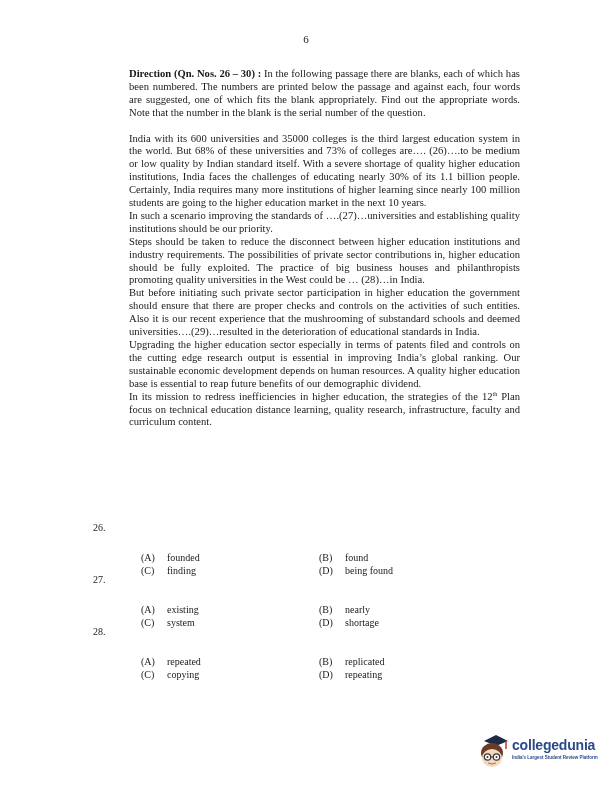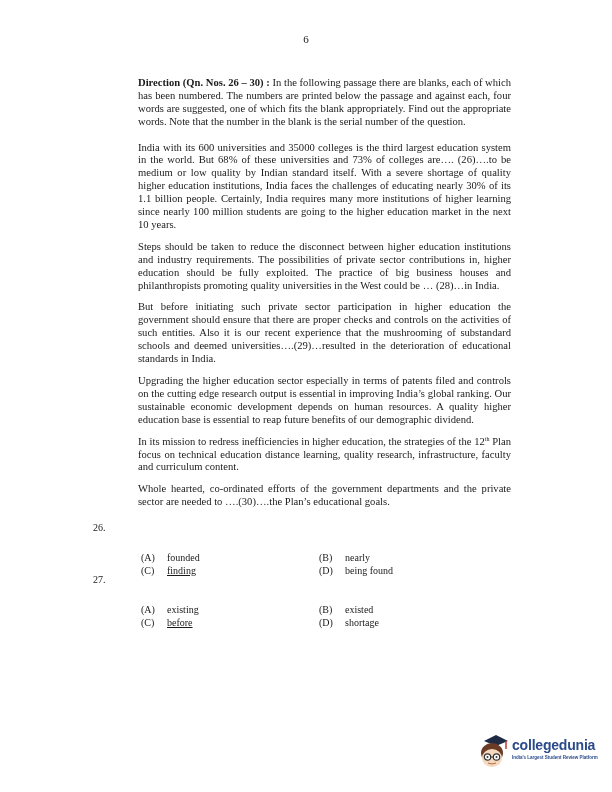"Direction (Qn. Nos. 26 –" .content p { margin: 9px -> 0 }
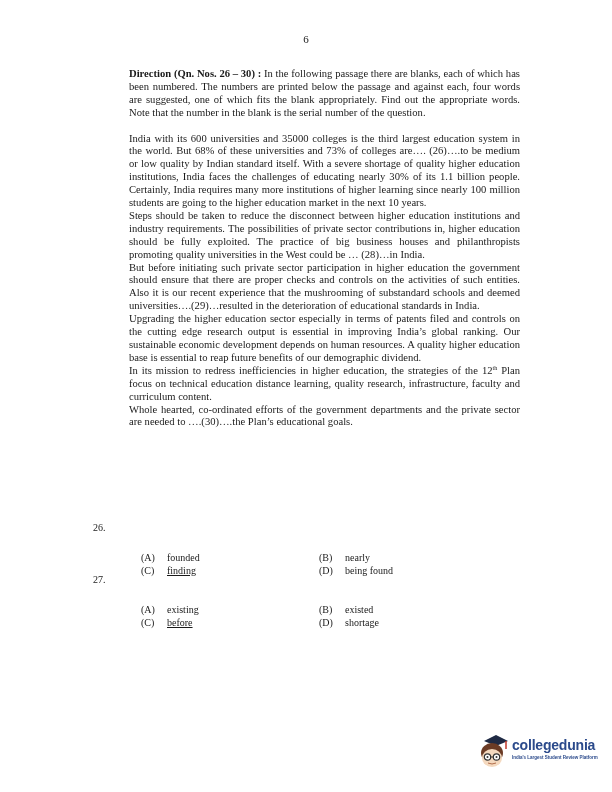"In such a scenario improving" p { html: none -> <p>In such a scenario improving the standards of ….(27)…universities and establishing quality institutions should be our priority.</p> }
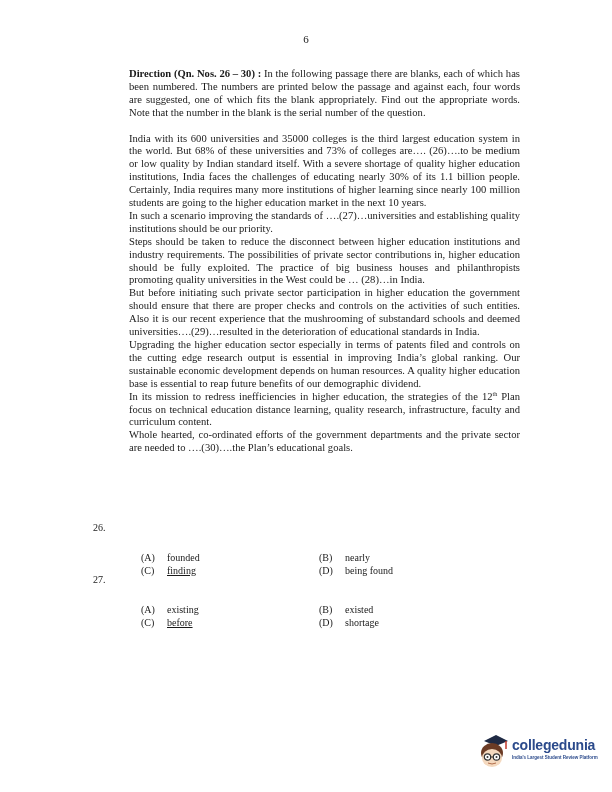"Whole hearted, co-ordinated efforts of" p { html: <p>Whole hearted, co-ordinated efforts of the government departments and the private sector are needed to ….(30)….the Plan’s educational goals.</p> -> none }
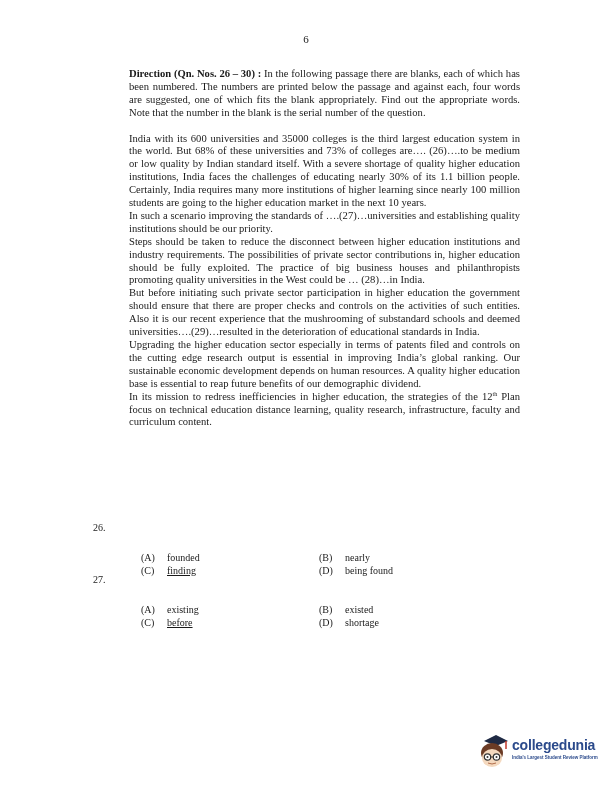"nearly" span { text: nearly -> found }
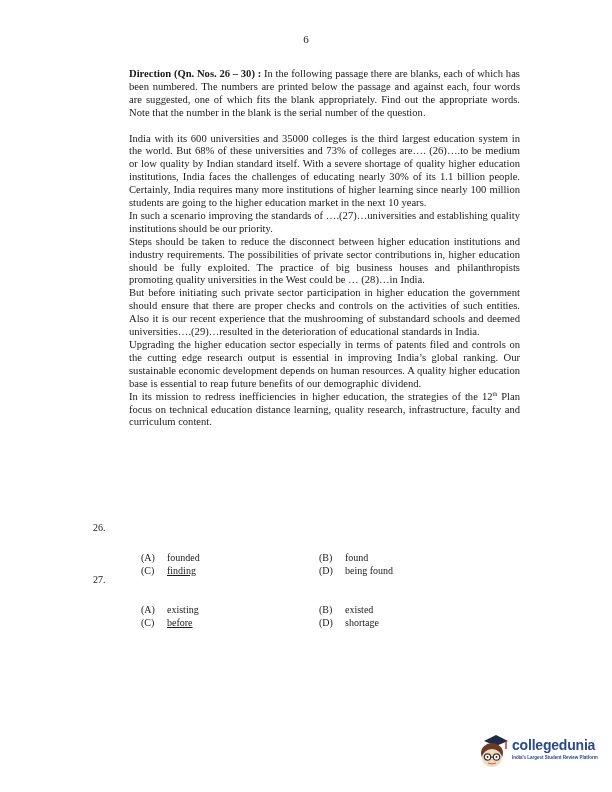"(C) finding" .opt.c { text-decoration: underline -> none }
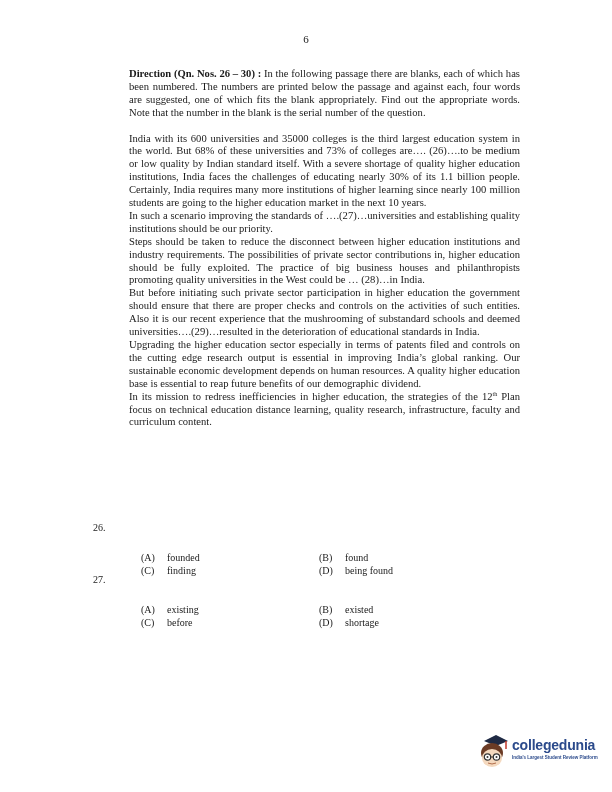"existed" span { text: existed -> nearly }
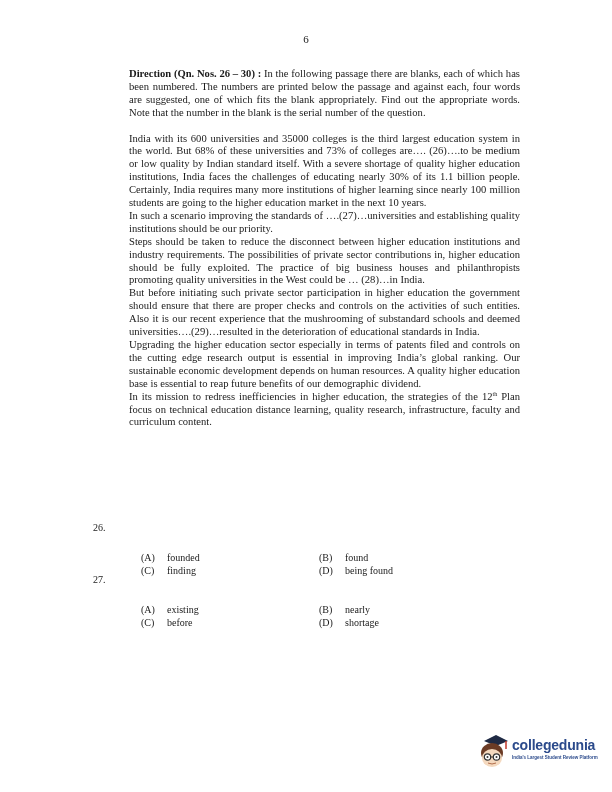"before" span { text: before -> system }
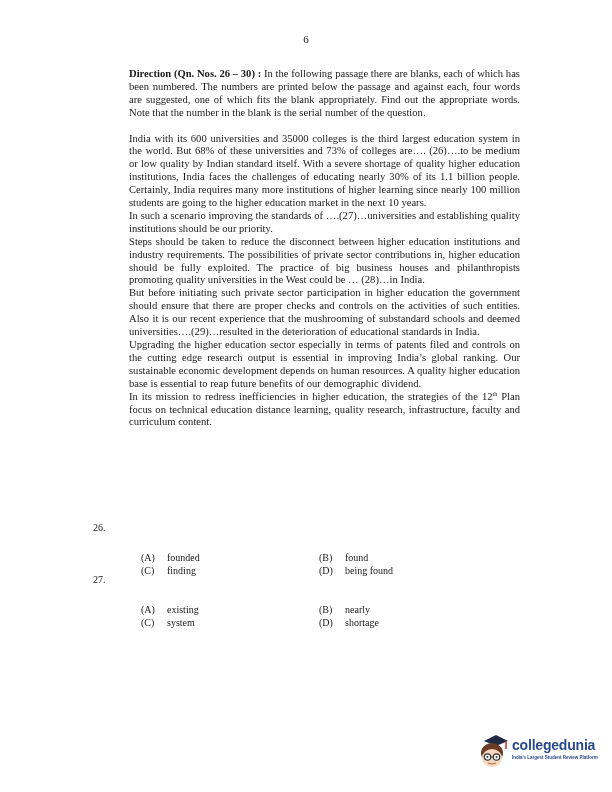"28." div.question { html: none -> <div> <span>28.</span> <span><span>(A)</span><span>repeated</span></span> <span><span>(B)</span><span>replicated</span></span> <span><span>(C)</span><span>copying</span></span> <span><span>(D)</span><span>repeating</span></span> </div> }
